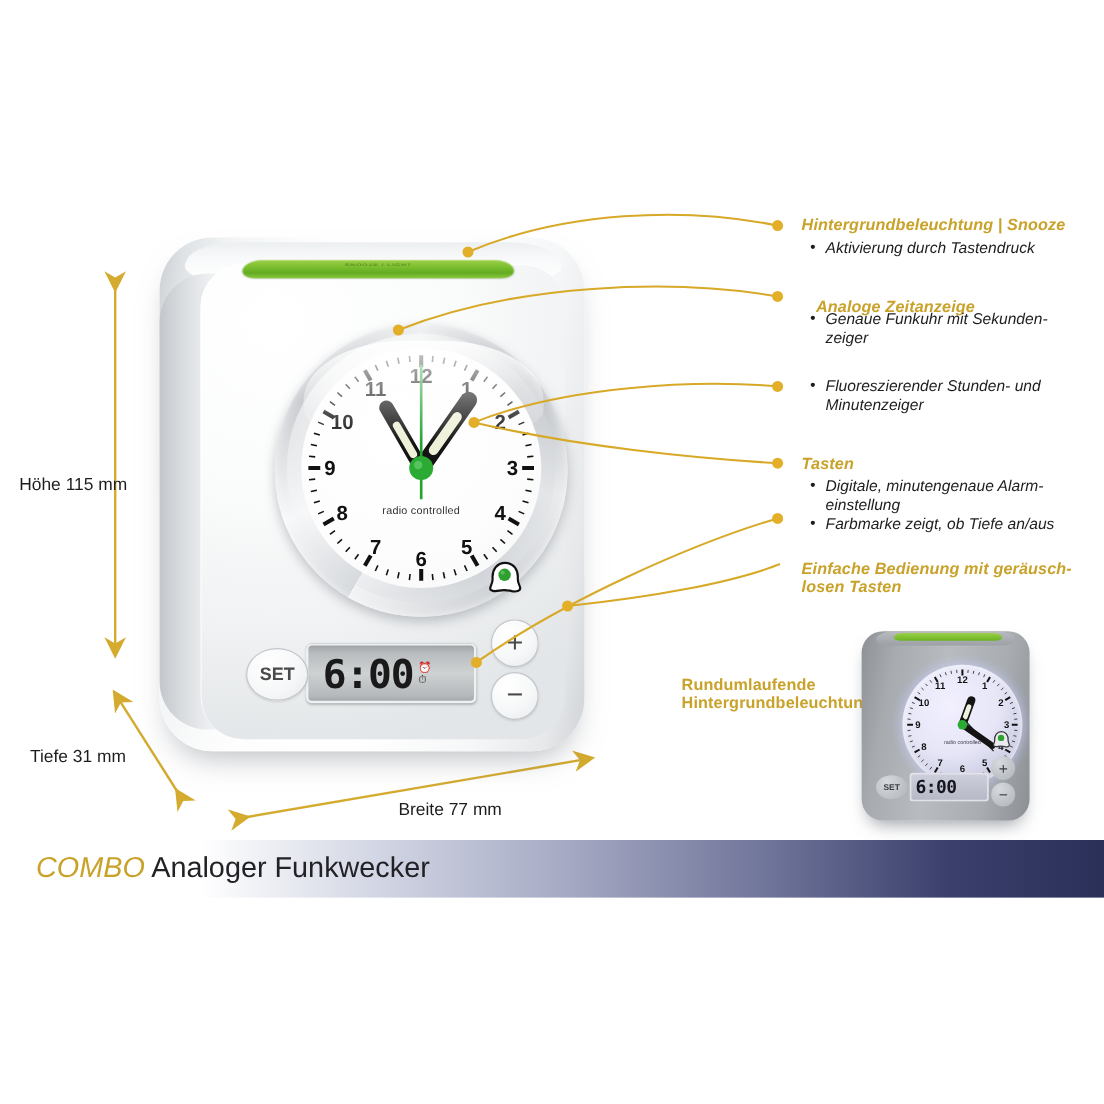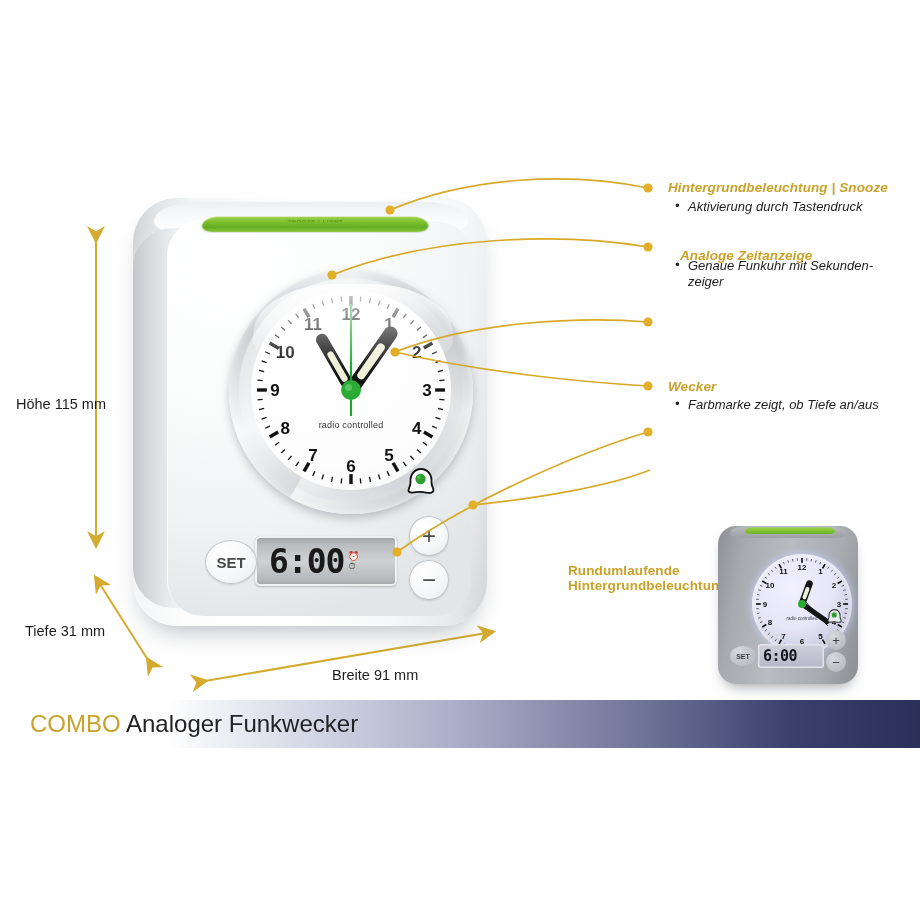"Fluoreszierender Stunden- und" ul.co-list { html: none -> <ul> <li>Fluoreszierender Stunden- und<br>Minutenzeiger</li> </ul> }
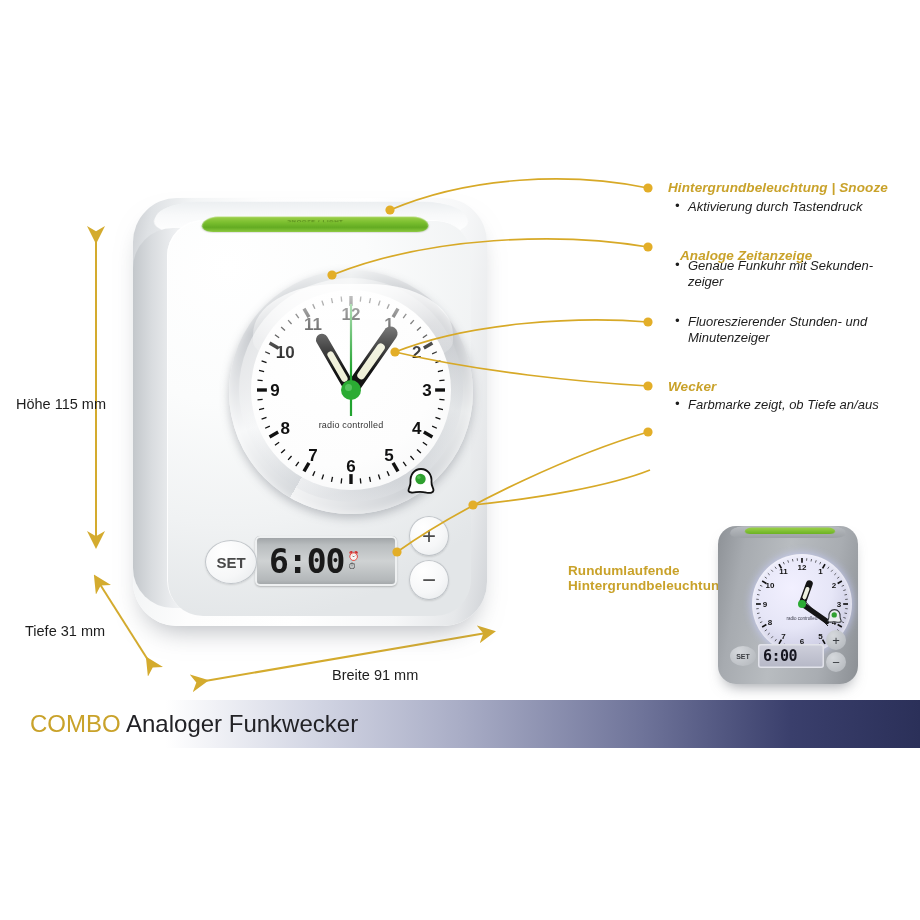"Wecker" div.co-head { text: Wecker -> Tasten }
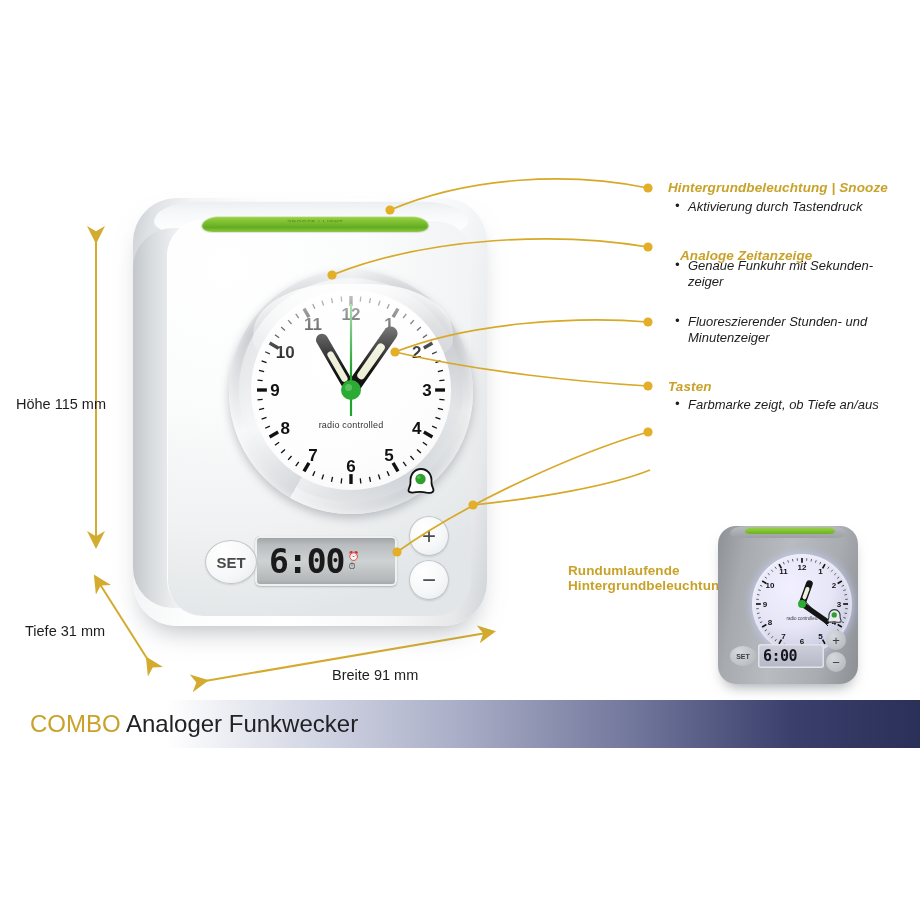"Digitale, minutengenaue Alarm-" li { html: none -> <li>Digitale, minutengenaue Alarm-<br>einstellung</li> }
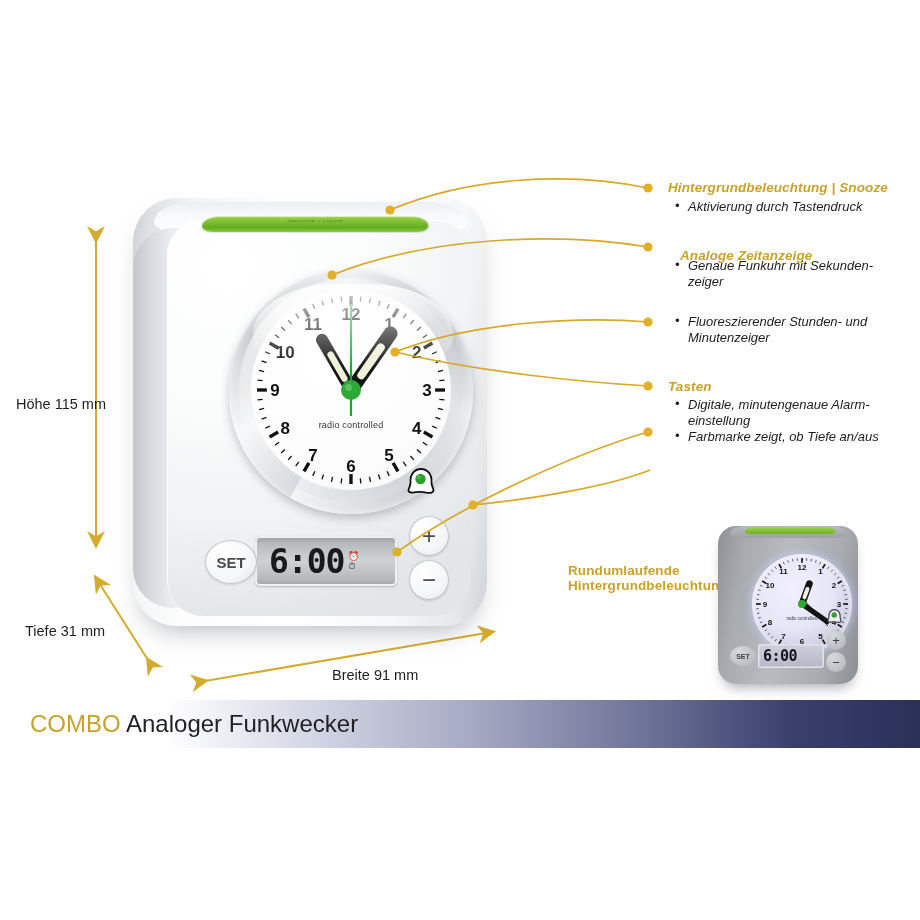"Einfache Bedienung mit geräusch-" div.co-head { html: none -> <div>Einfache Bedienung mit geräusch-<br>losen Tasten</div> }
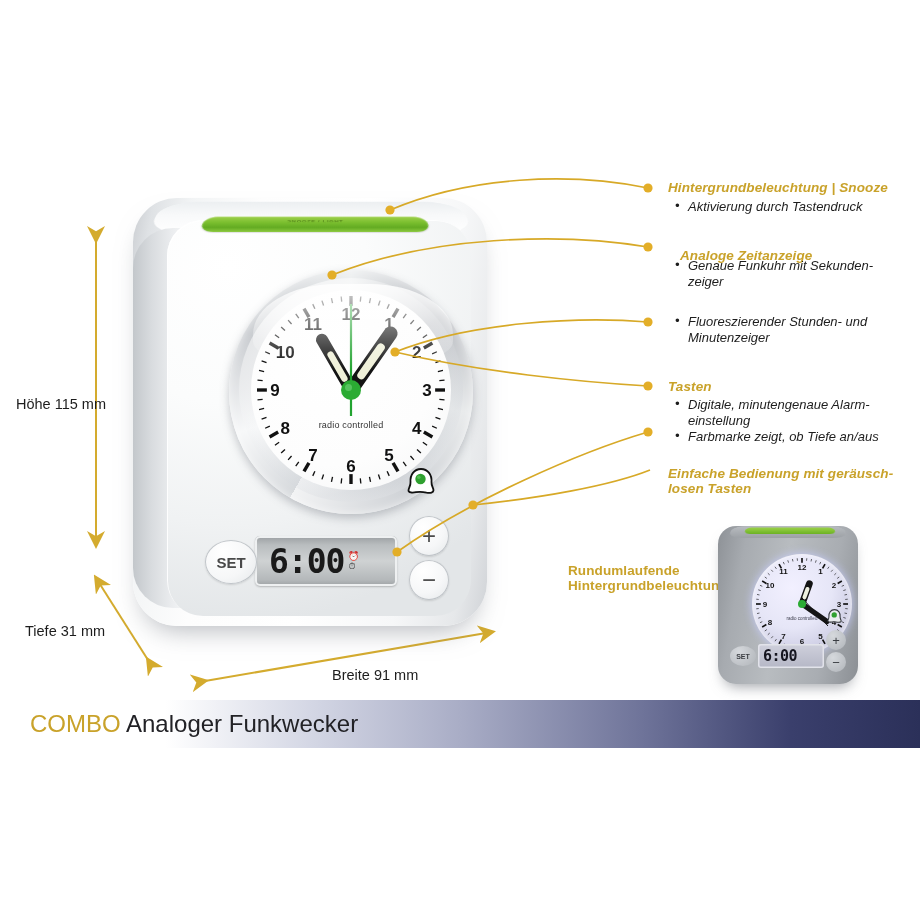"Breite 91 mm" div.dim-label { text: 91 -> 77 }
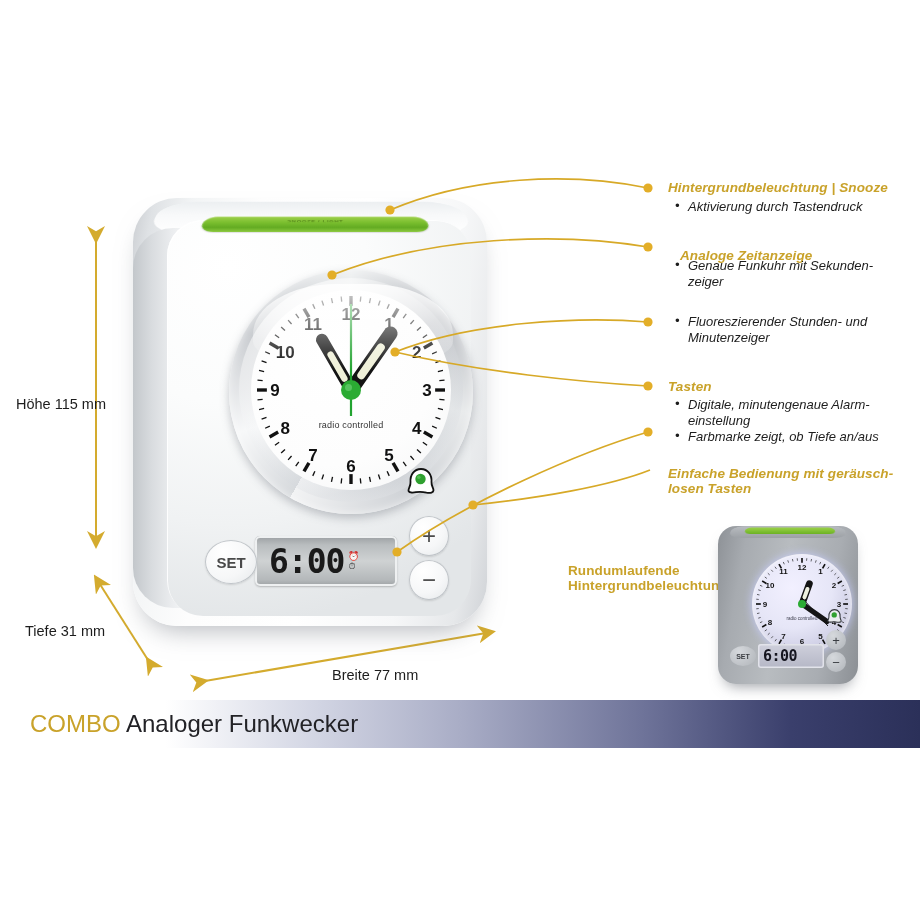"COMBO" .t-combo { font-style: none -> italic }
